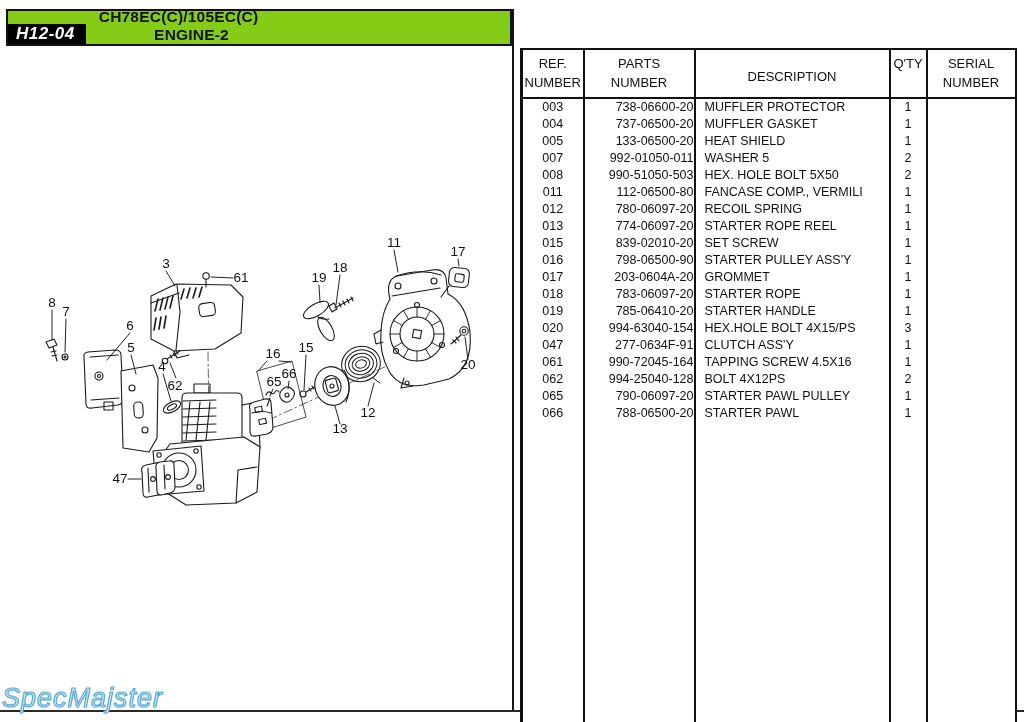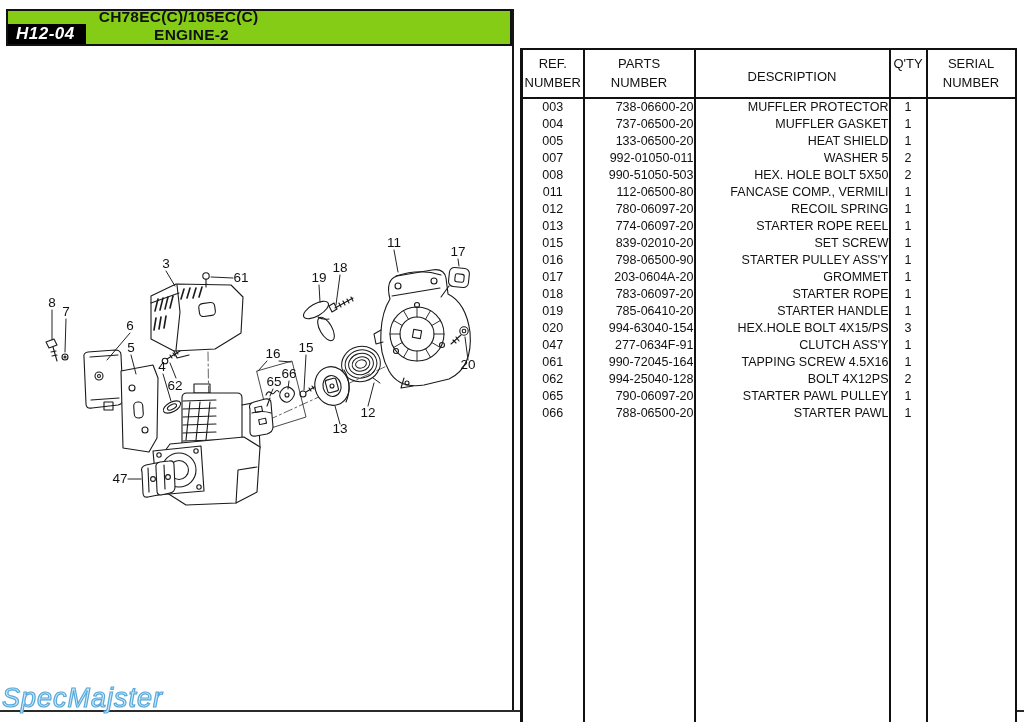"MUFFLER PROTECTOR" .parts-table td.c-desc { padding-left: none -> 9px; text-align: right -> left }
